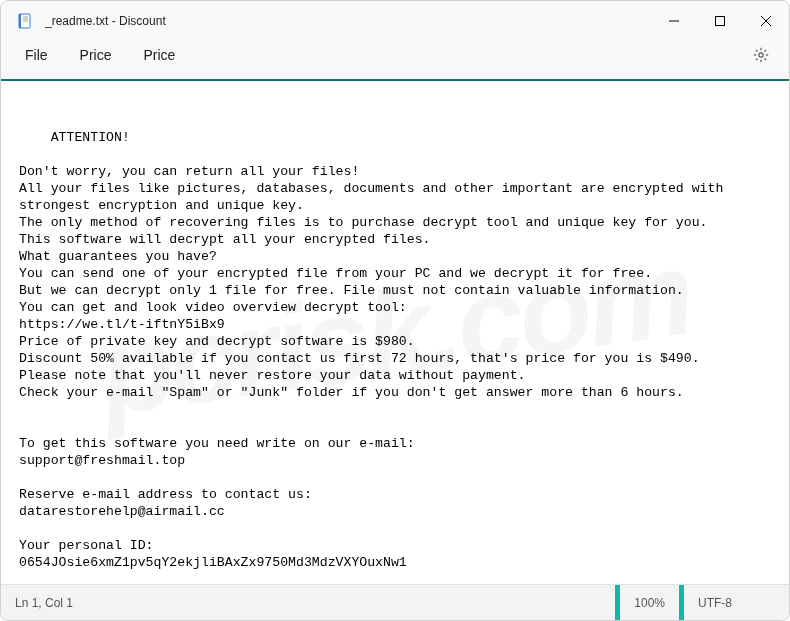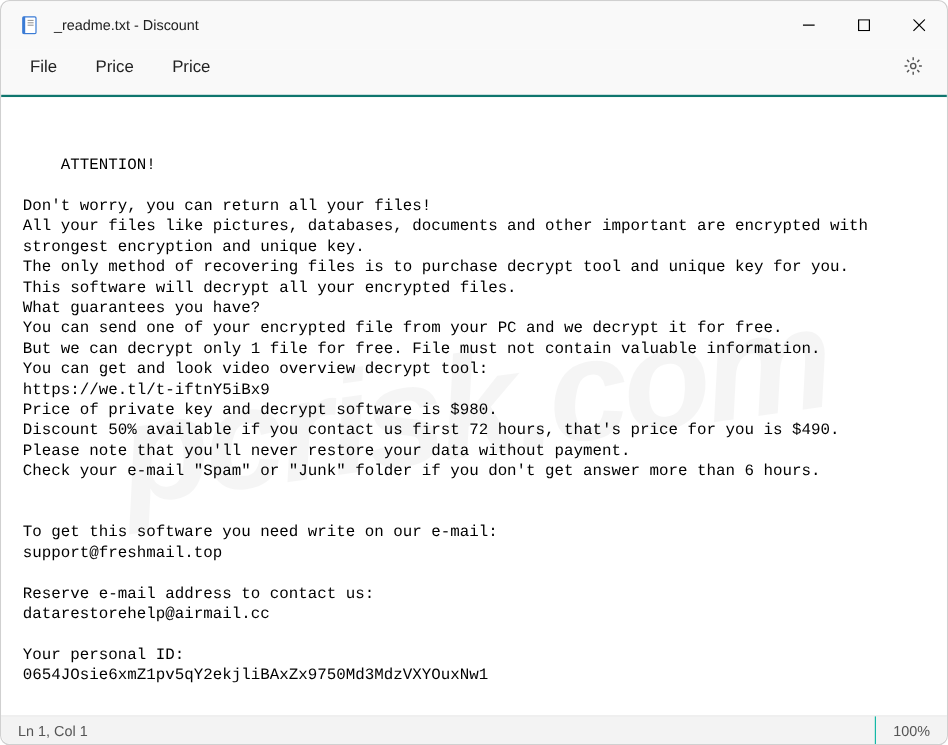"Ln 1, Col 1" .statusbar { height: 24px -> 36px }
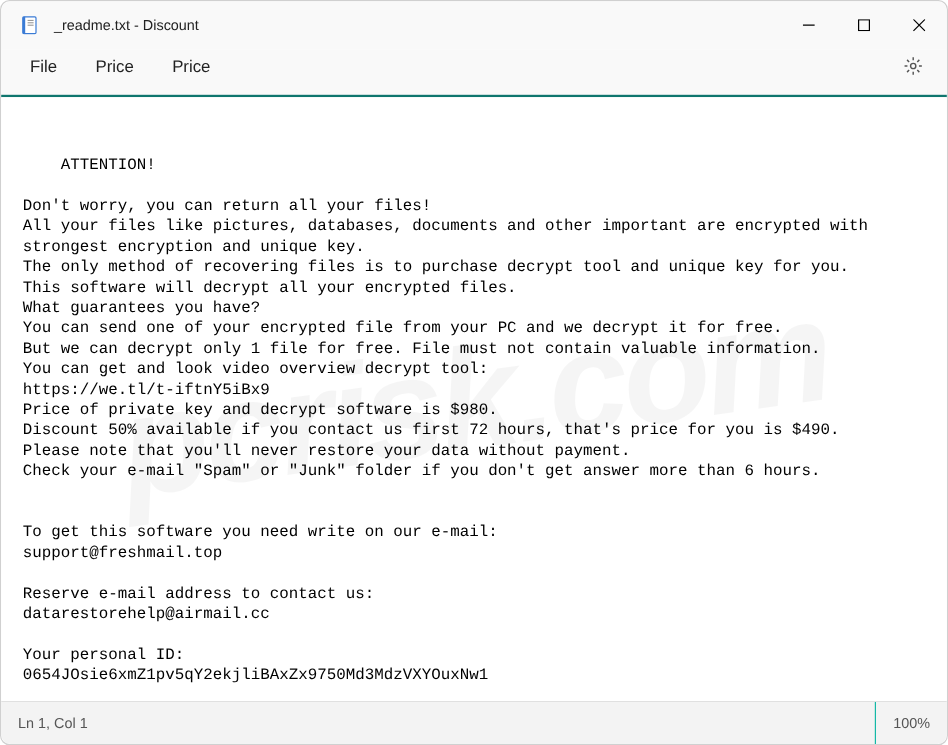"100%" .statusbar .cell.border { border-left: 1px solid #14b8a6 -> 5px solid #14b8a6 }
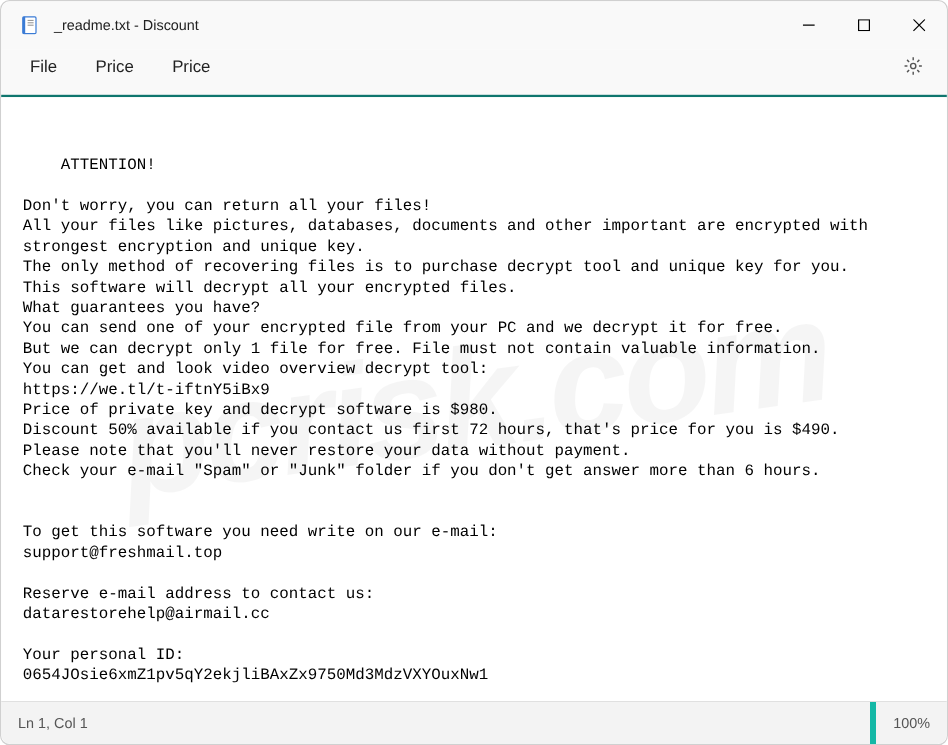"UTF-8" div.cell { html: none -> <div>UTF-8</div> }
